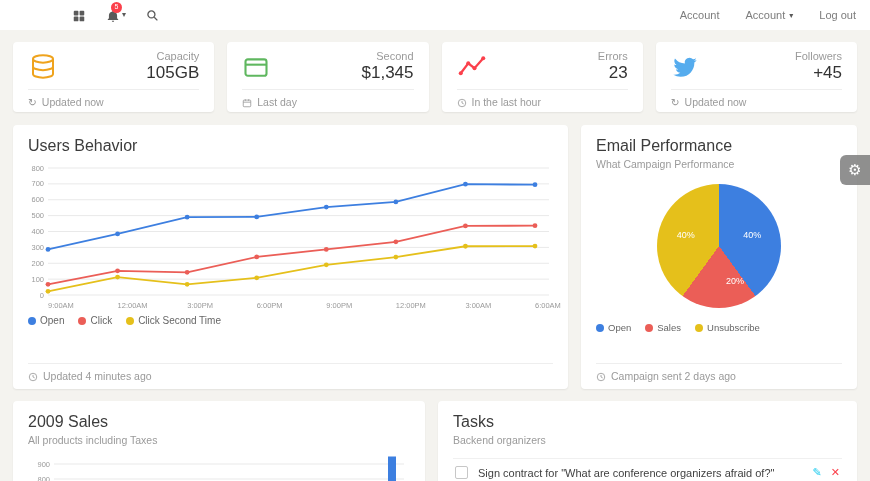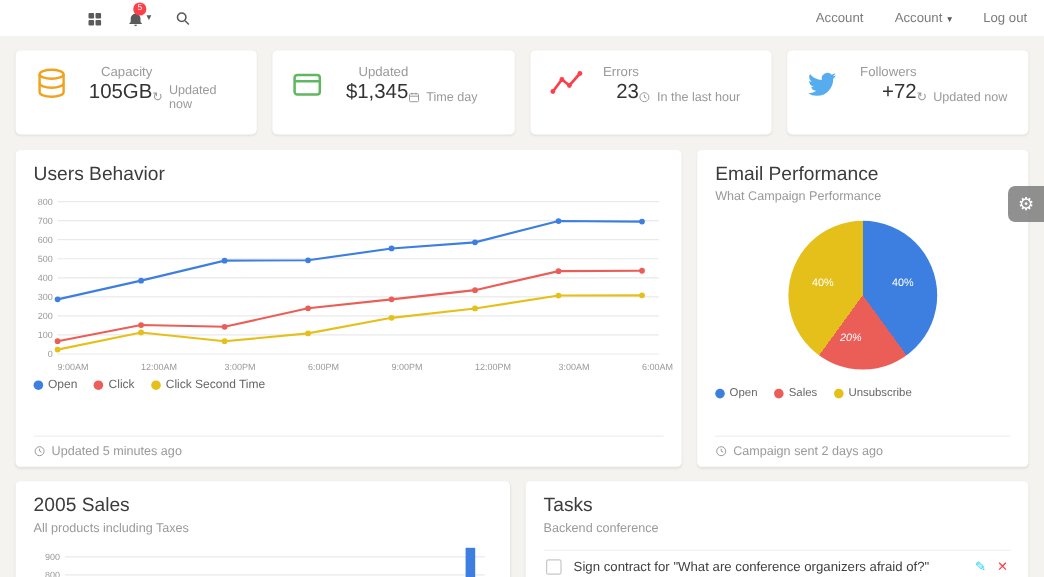"Capacity" .stat-card { flex-direction: row -> column }
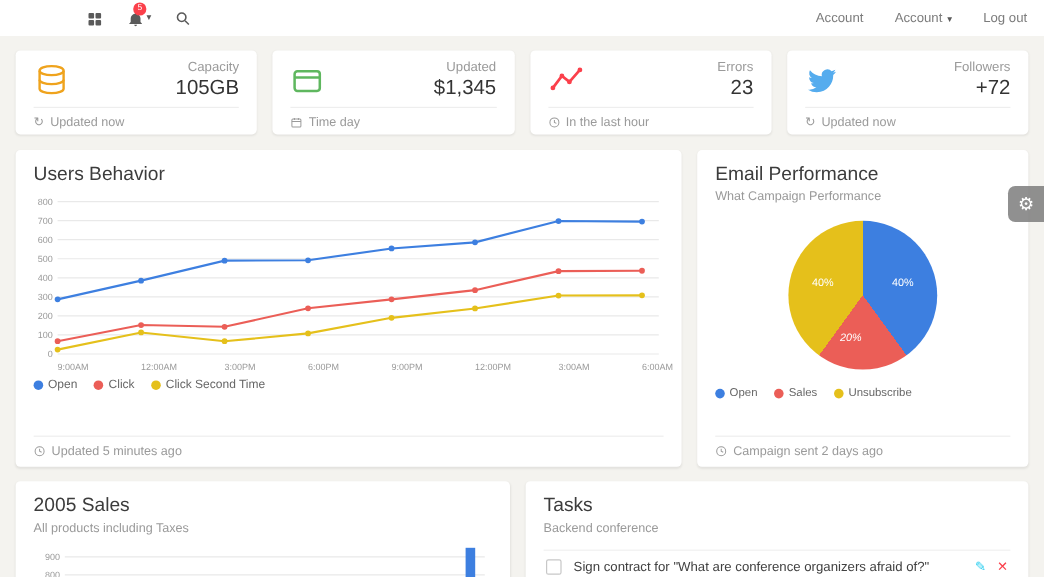"Updated" div.stat-label { text: Updated -> Second }
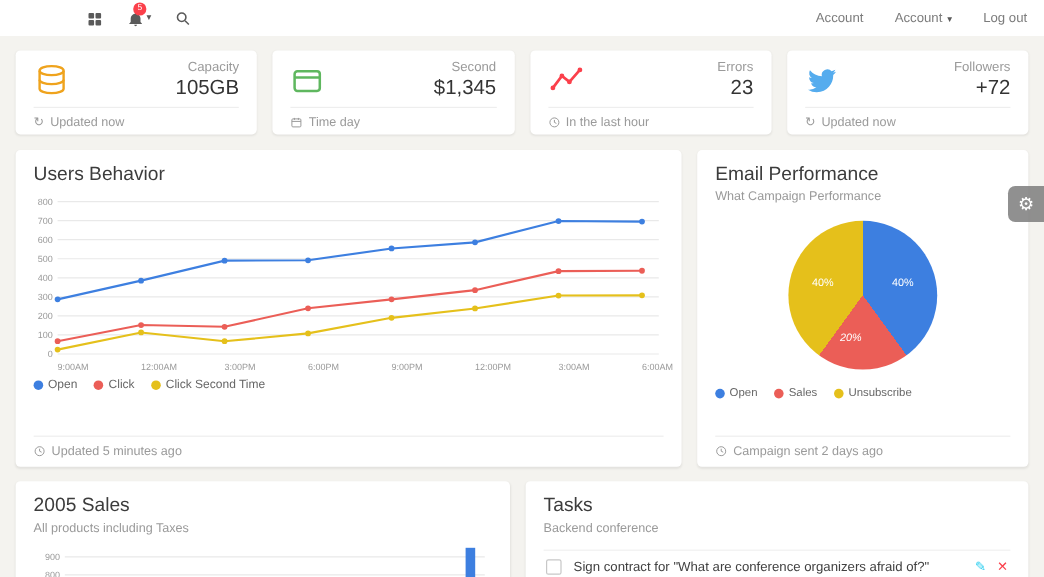"+72" div.stat-value { text: +72 -> +45 }
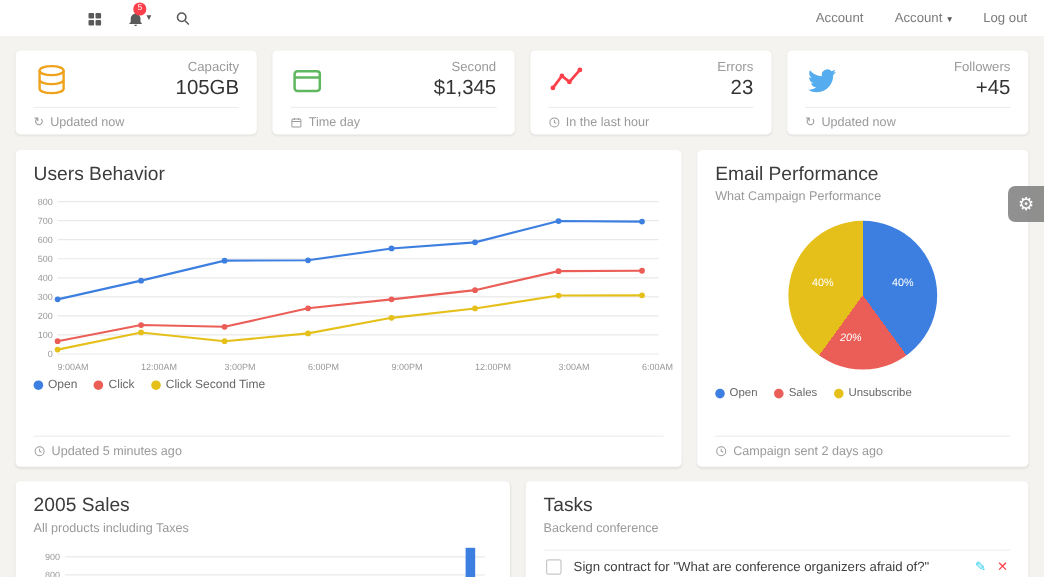"Time day" span { text: Time -> Last }
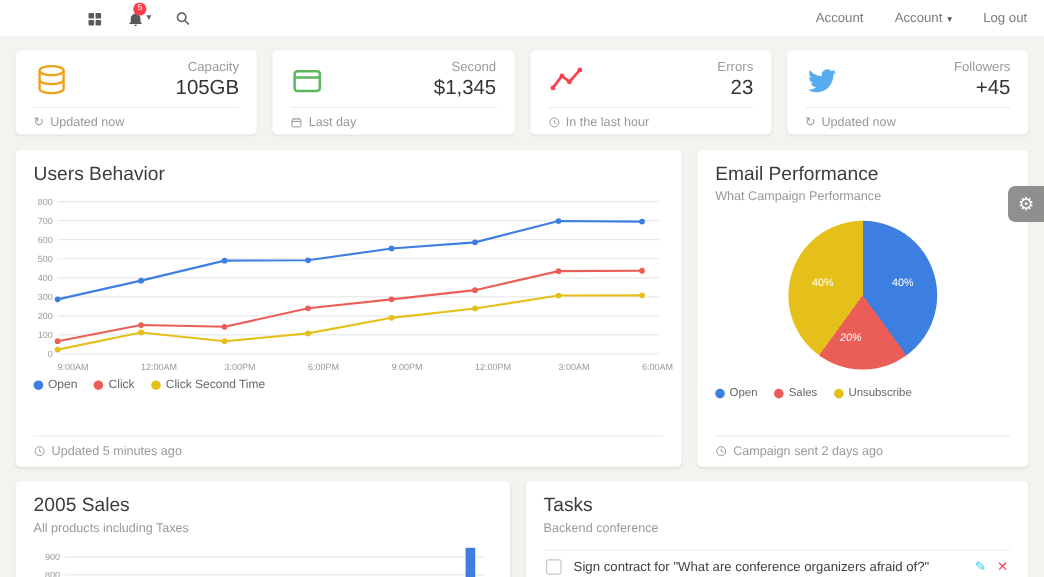"20%" span.pie-label { font-style: italic -> none; left: 52px -> 78px }
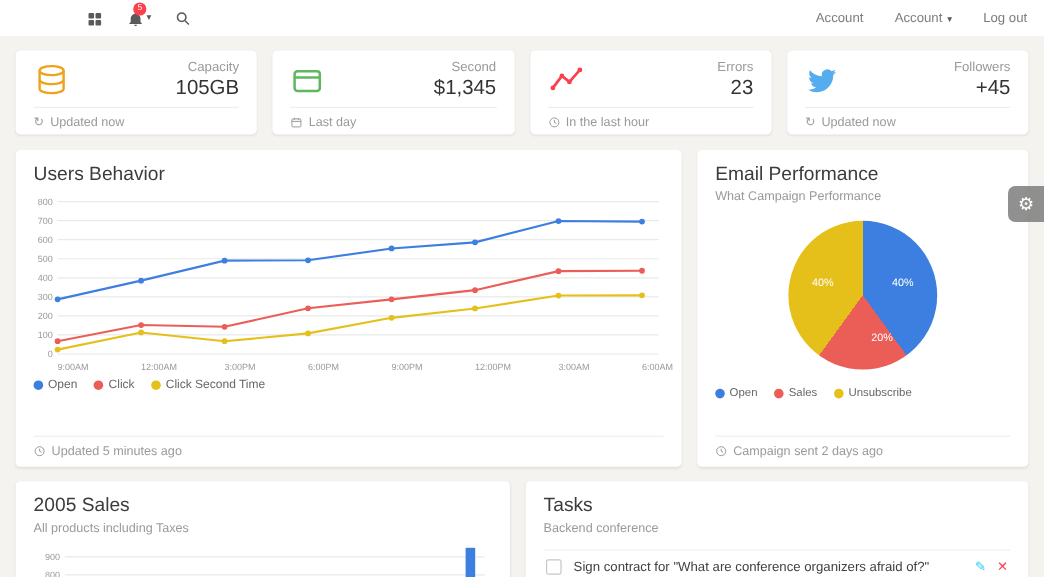"Updated 5 minutes ago" span { text: 5 -> 4 }
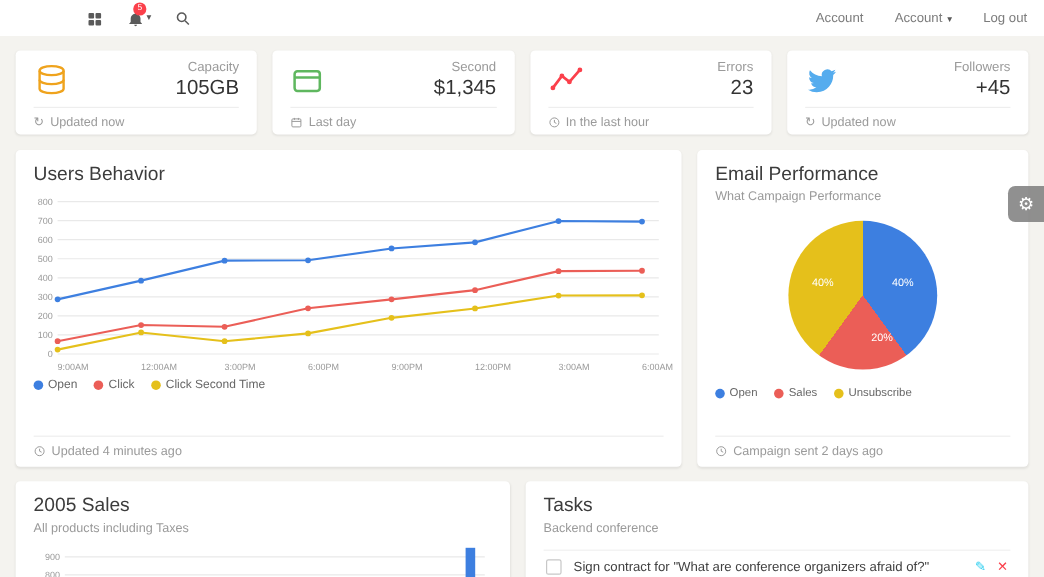"2005 Sales" div.card-title { text: 2005 -> 2009 }
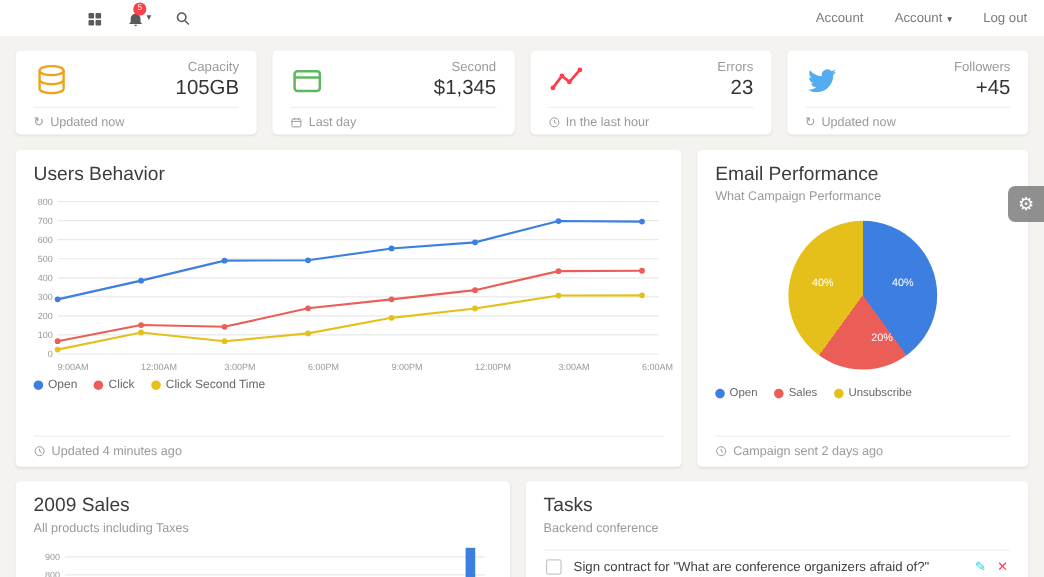"Backend conference" div.card-subtitle { text: conference -> organizers }
